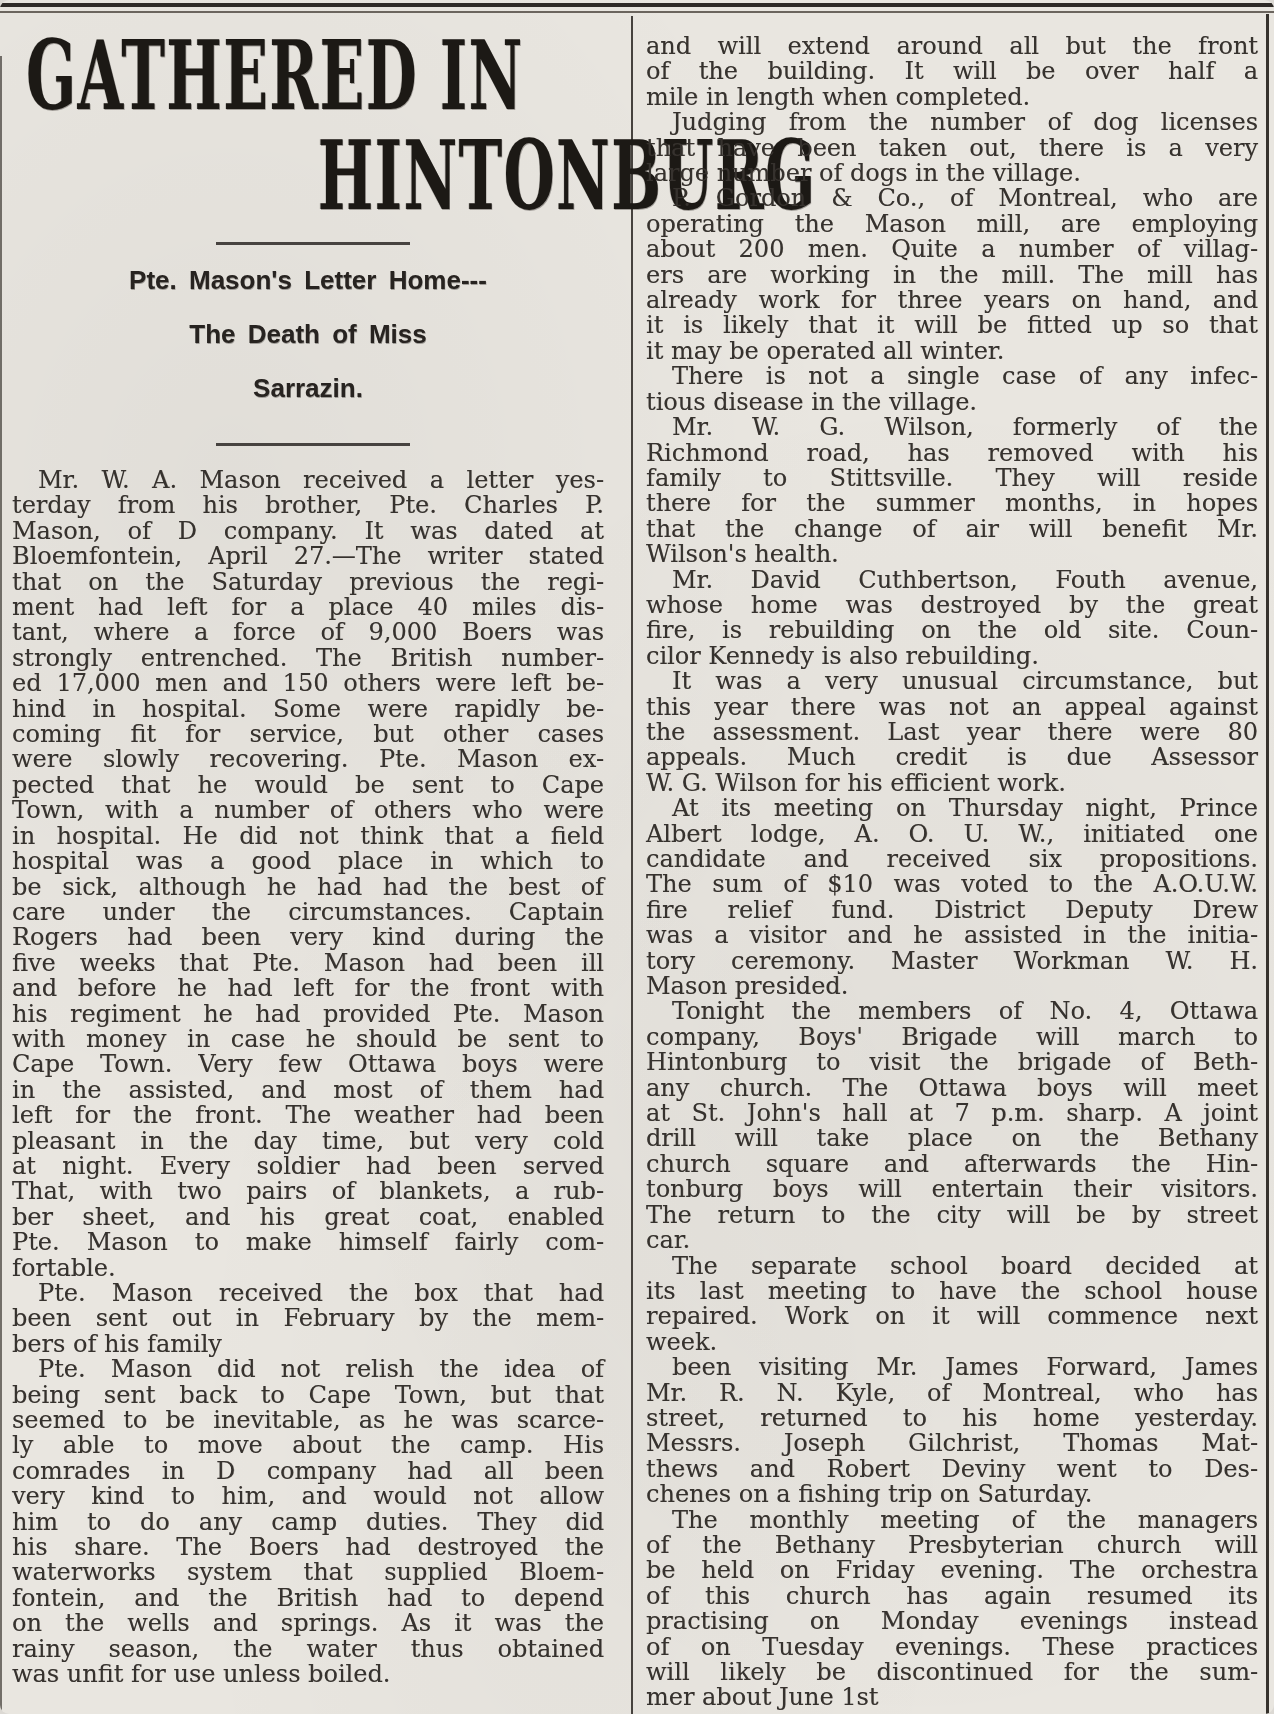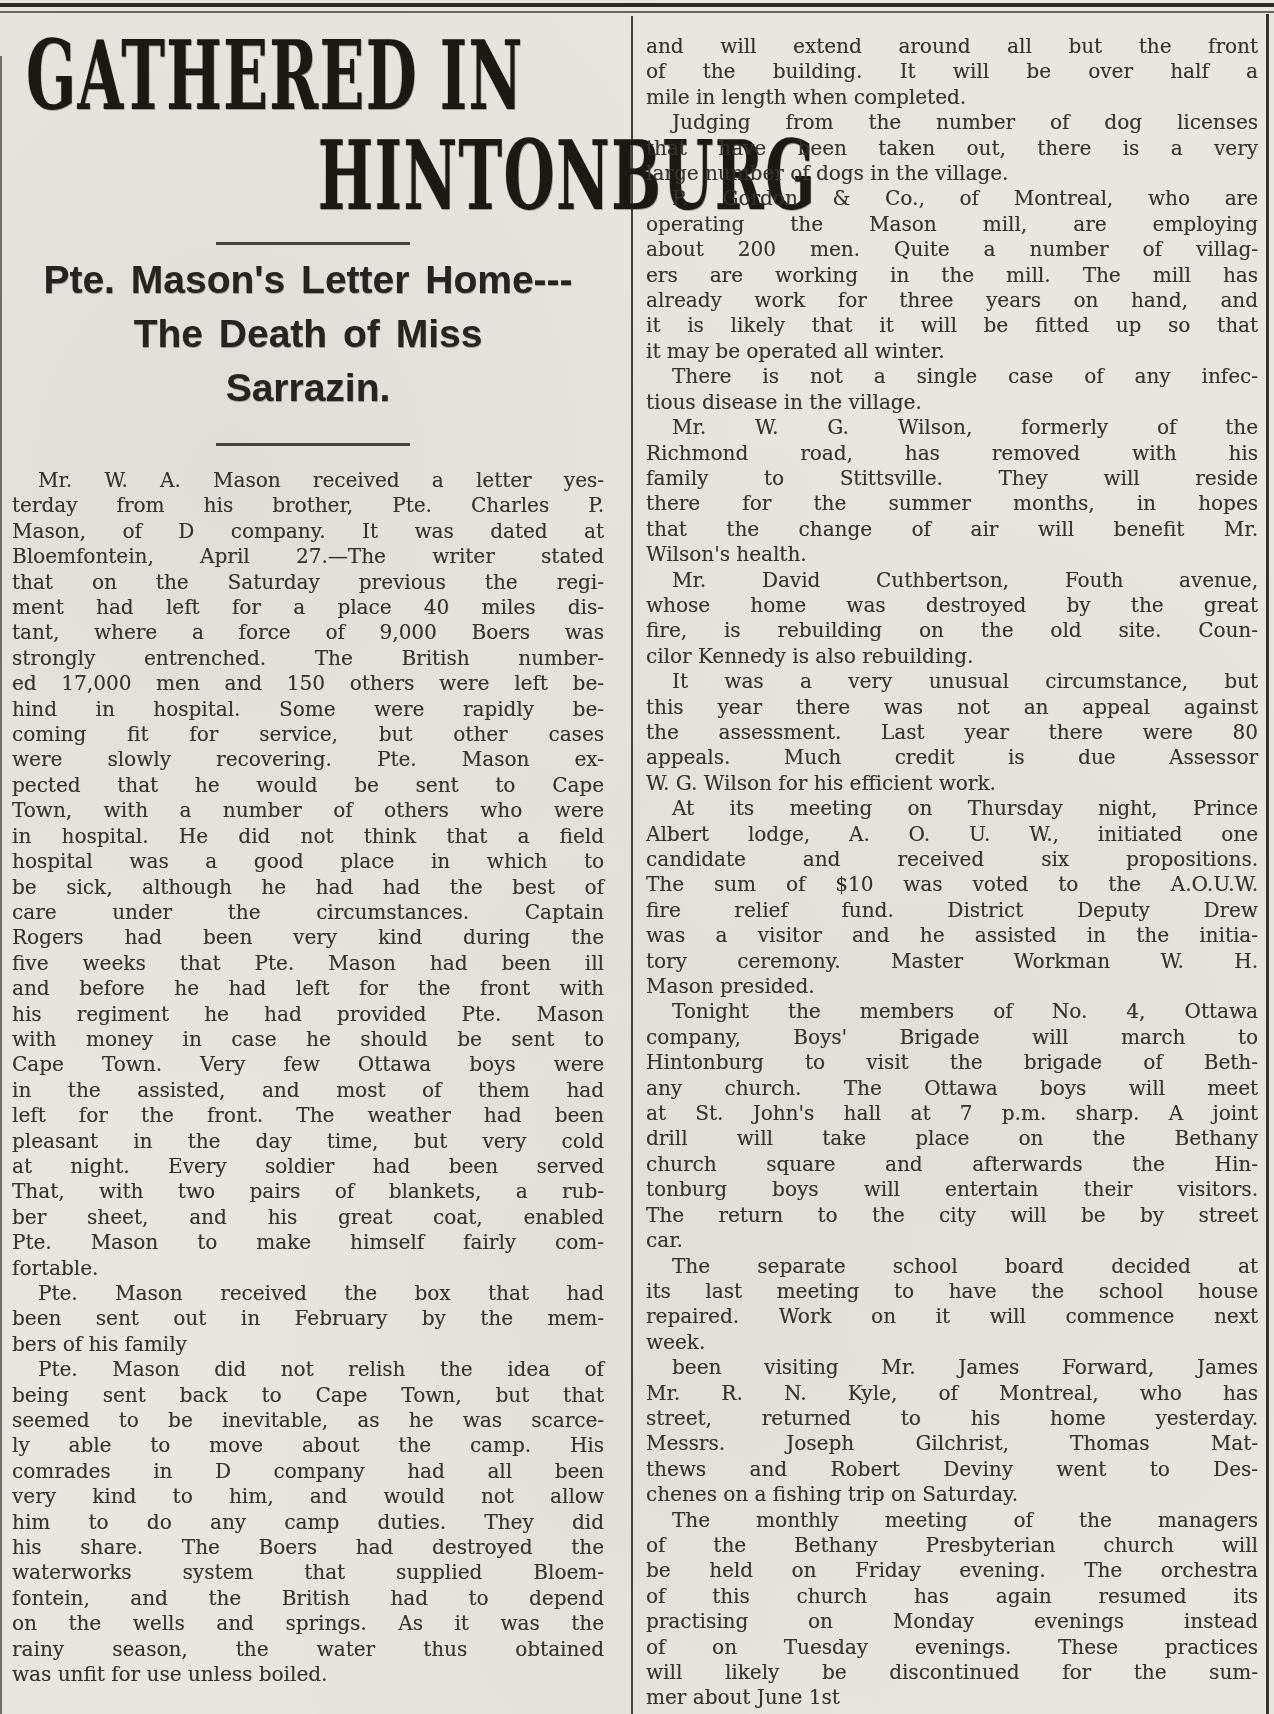"GATHERED IN" .page { border-radius: none -> 9px }
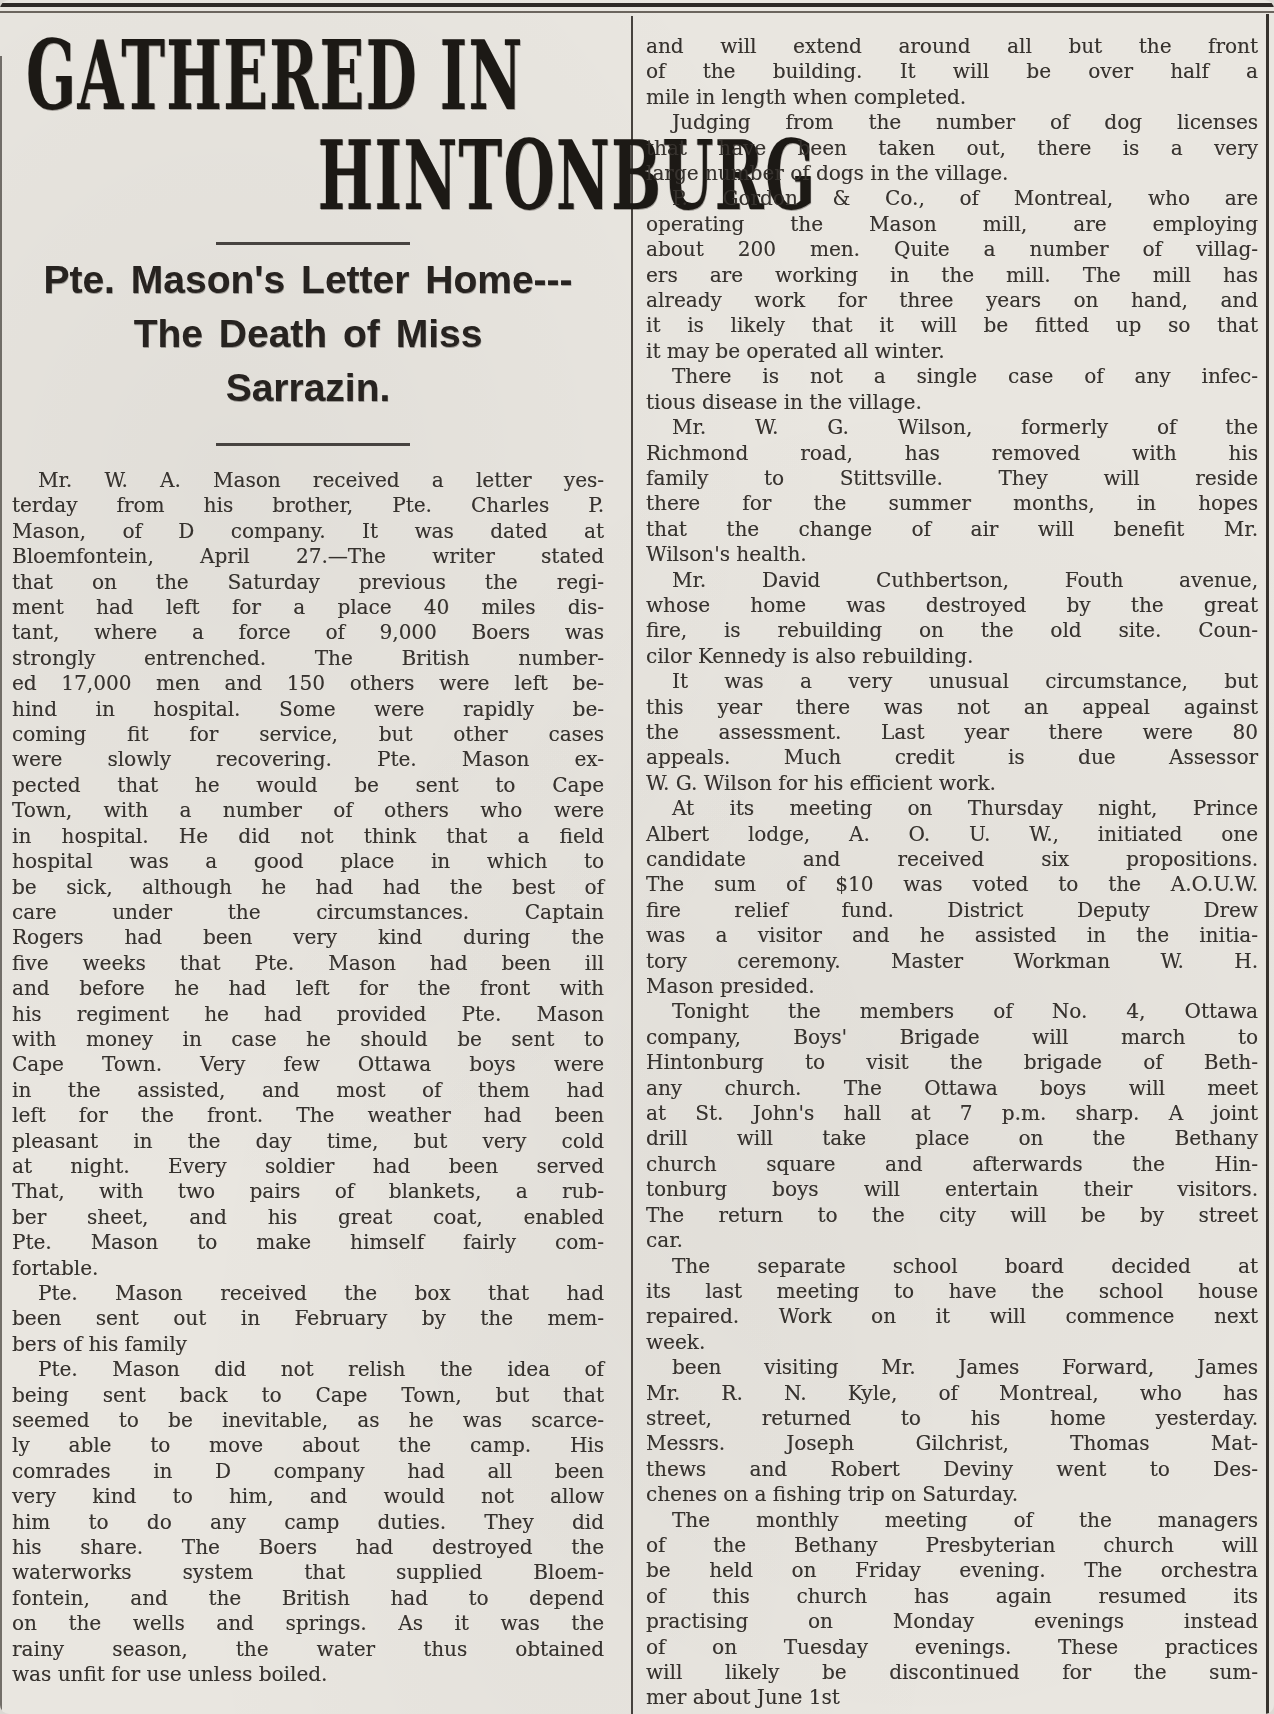"and will extend around all" .bodytext { font-size: 20px -> 24px }
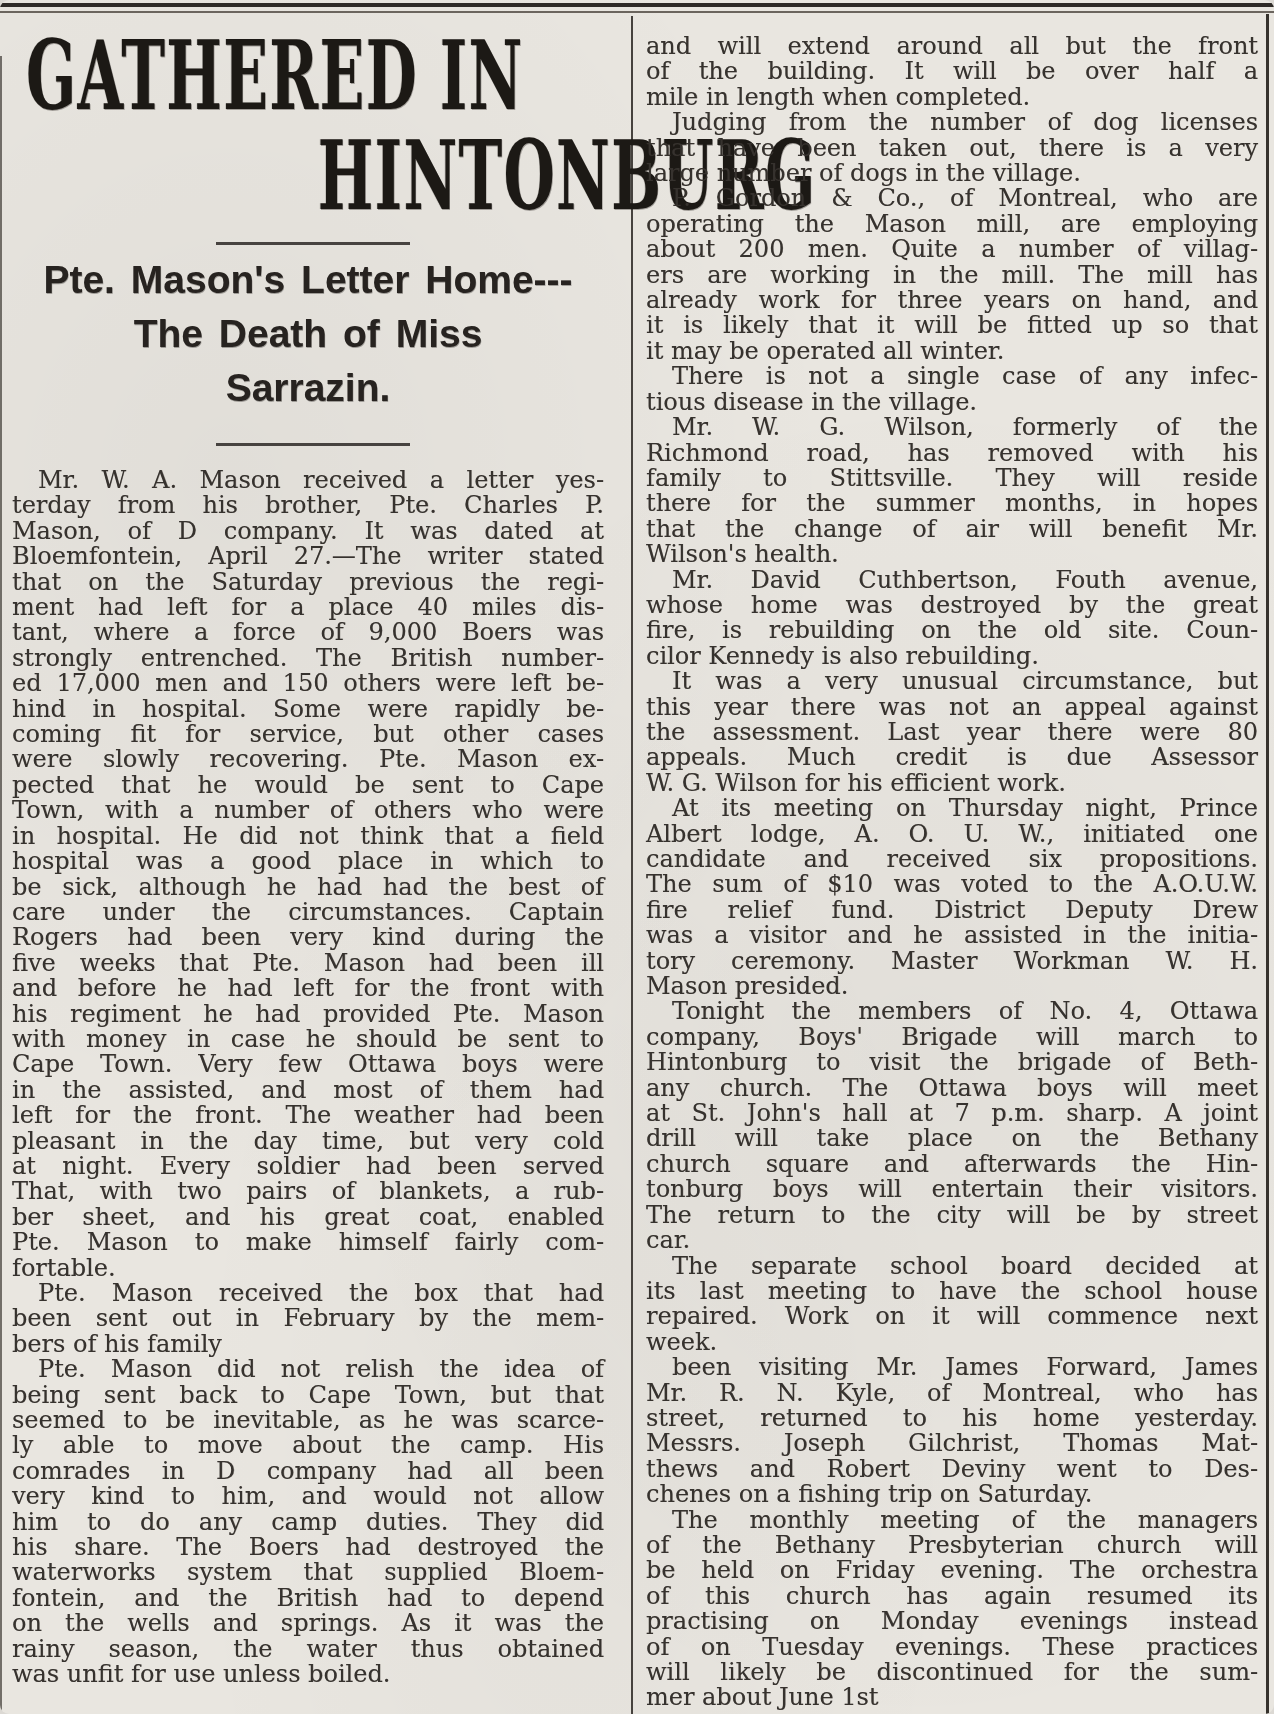"Pte. Mason's Letter Home---" .subhead { font-size: 39px -> 26px }
